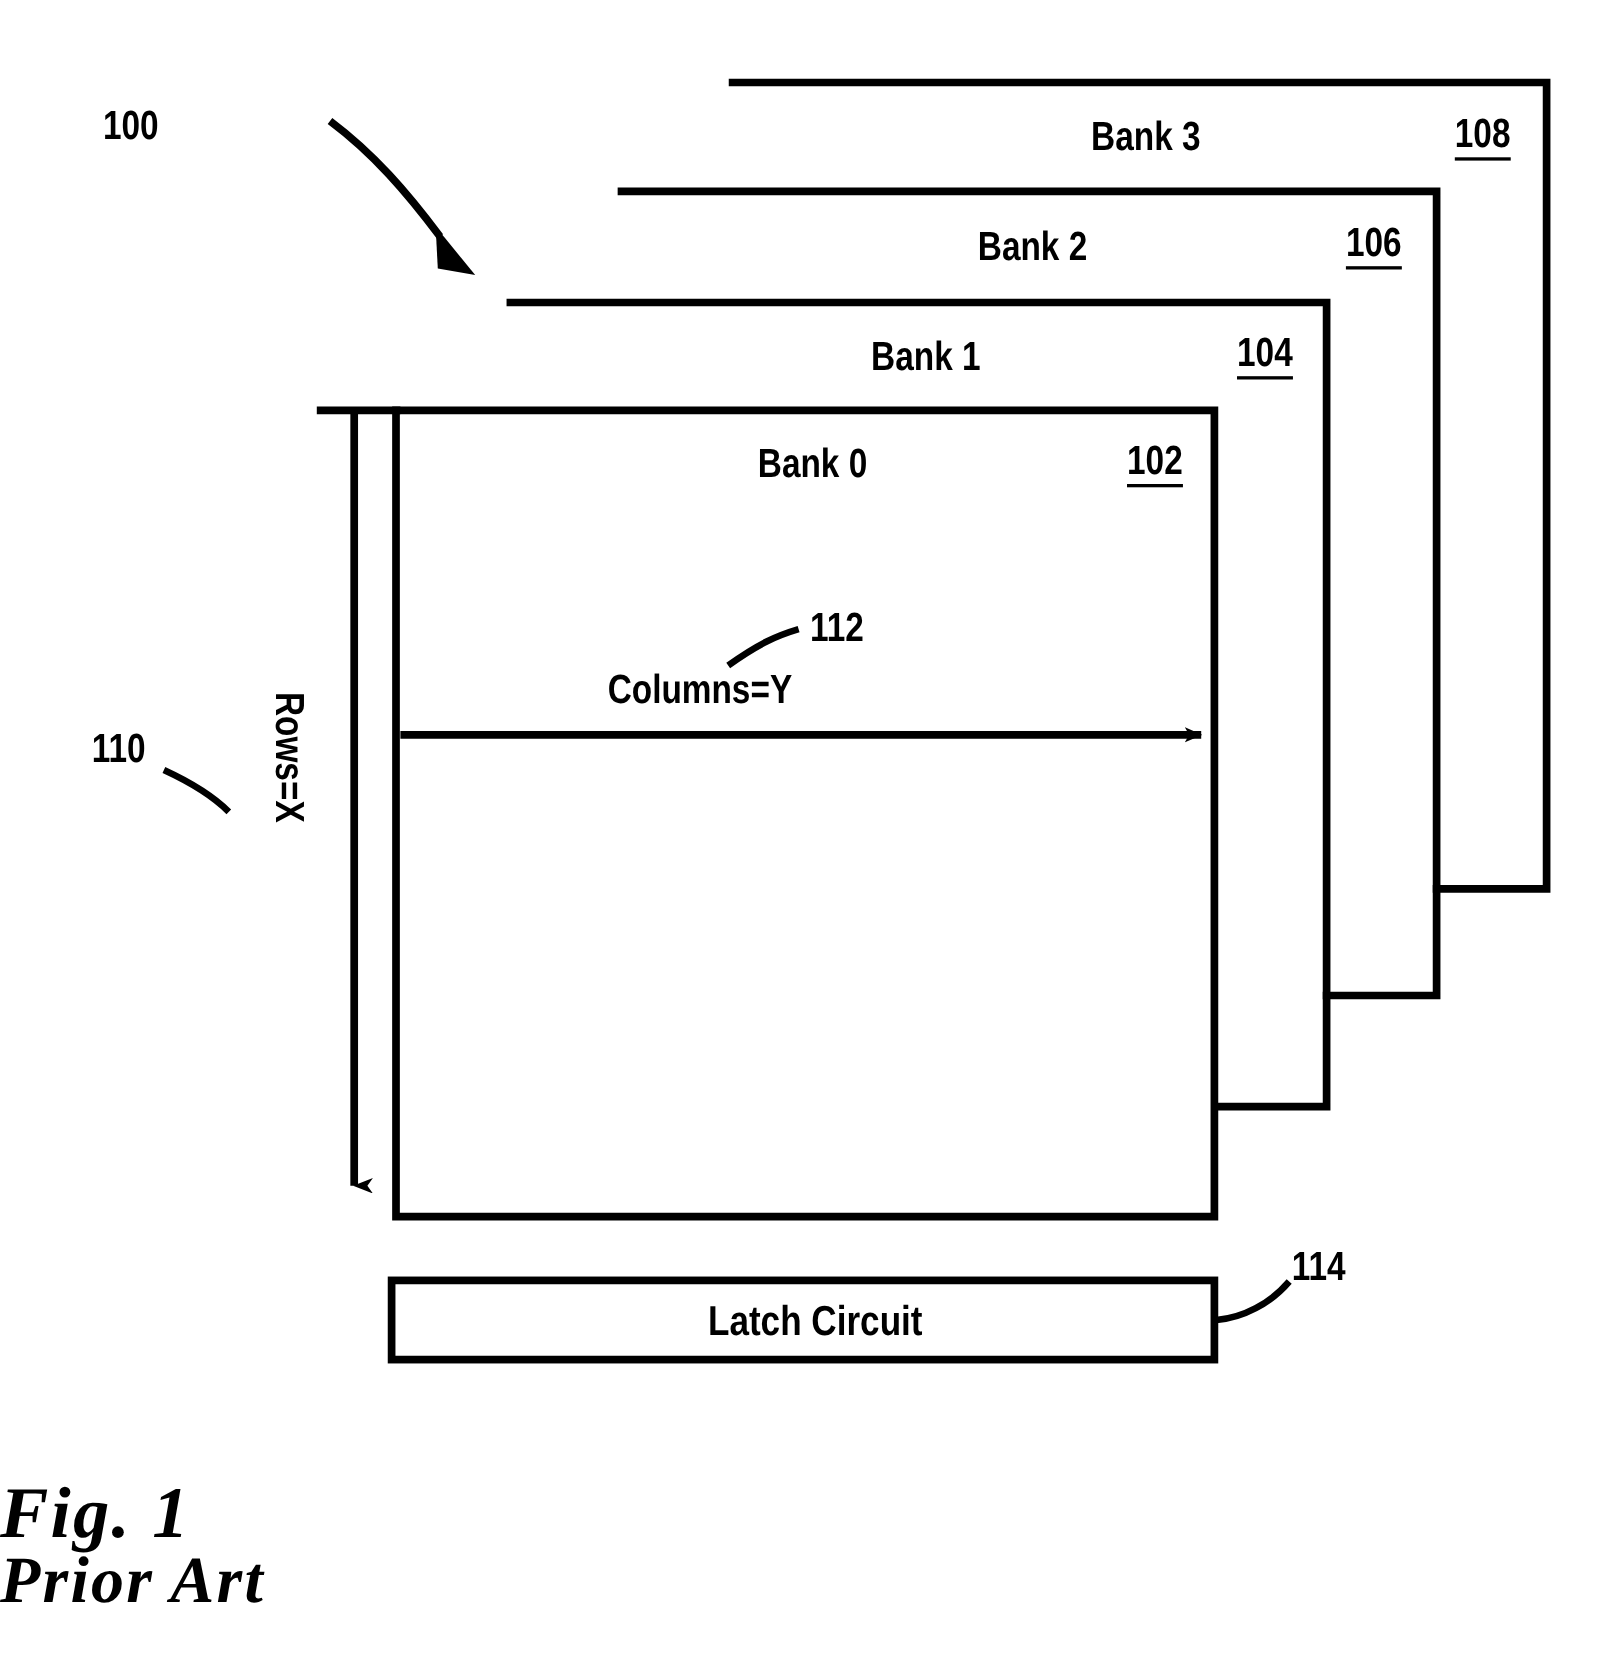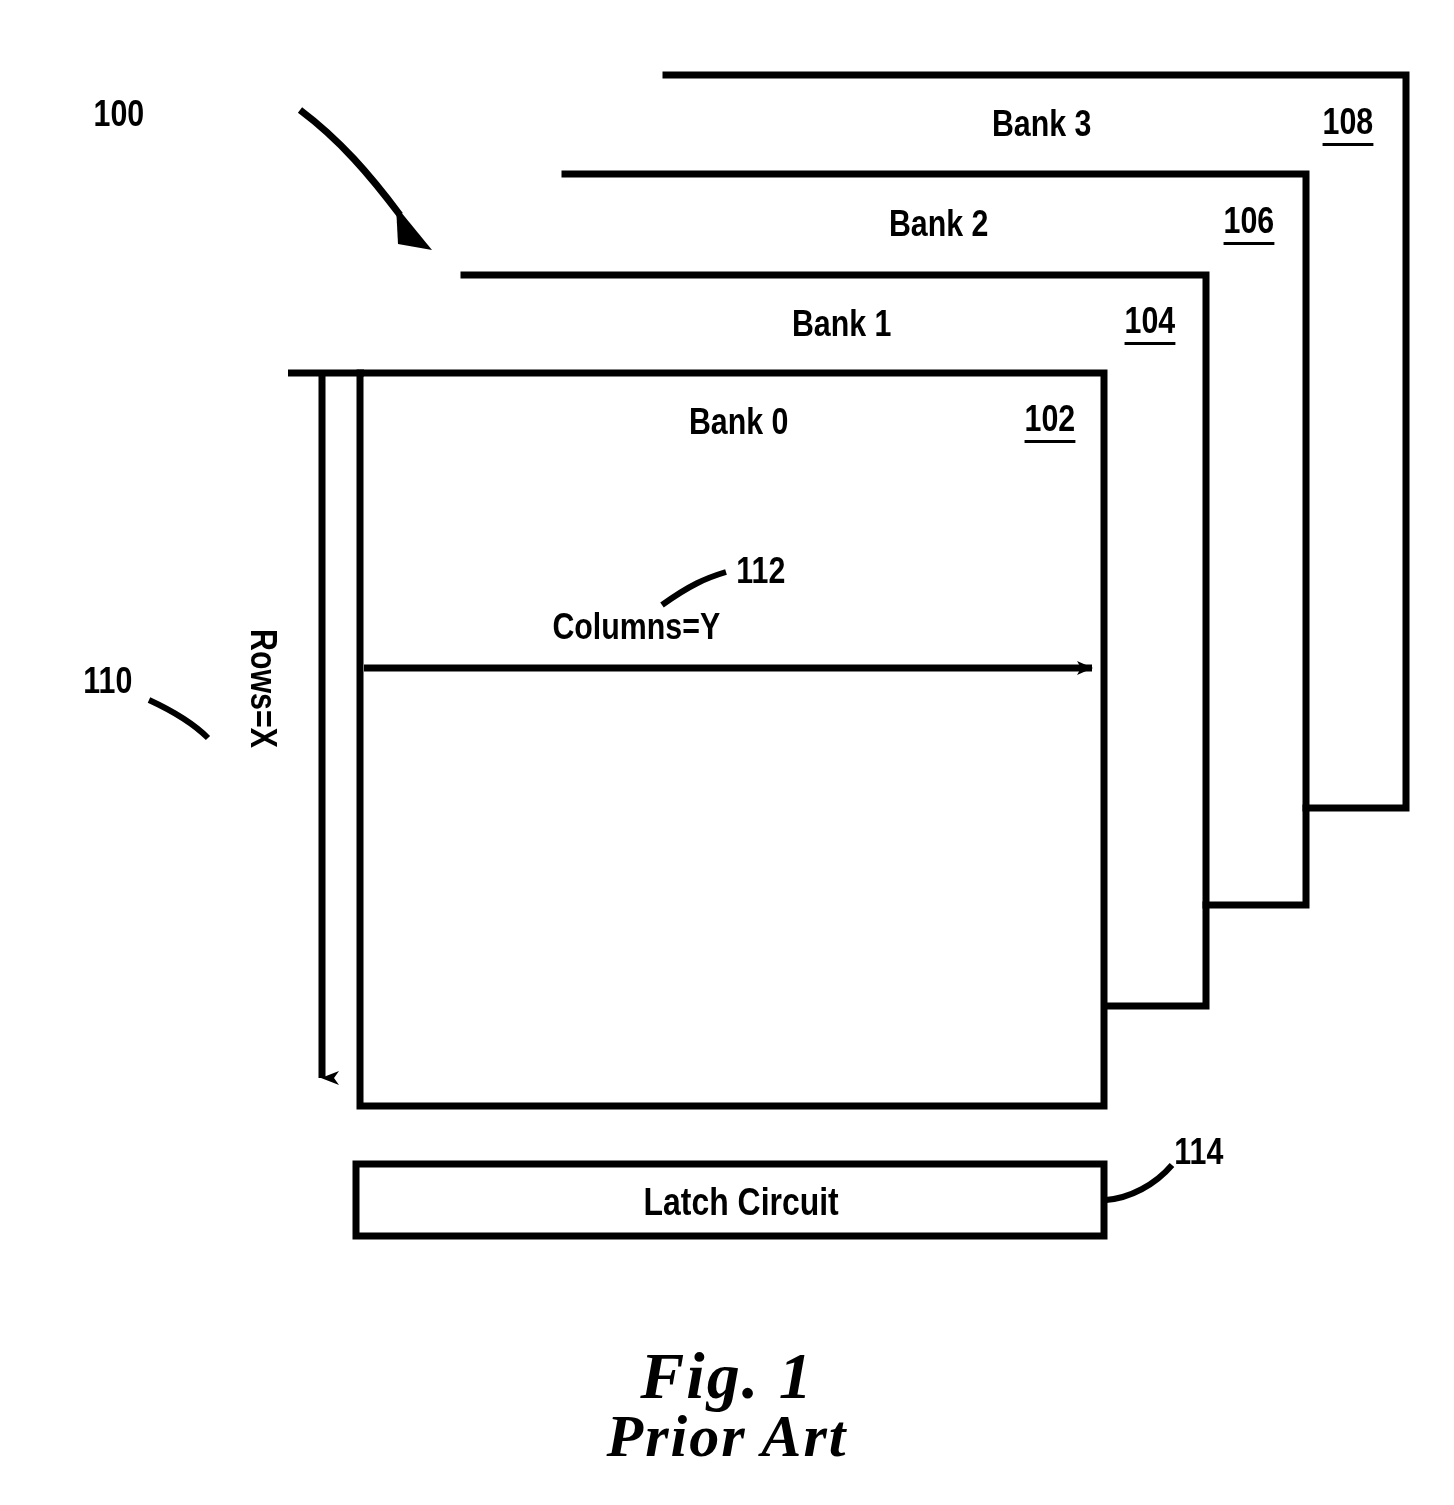"Fig. 1" #fig-caption { text-align: center -> left }
